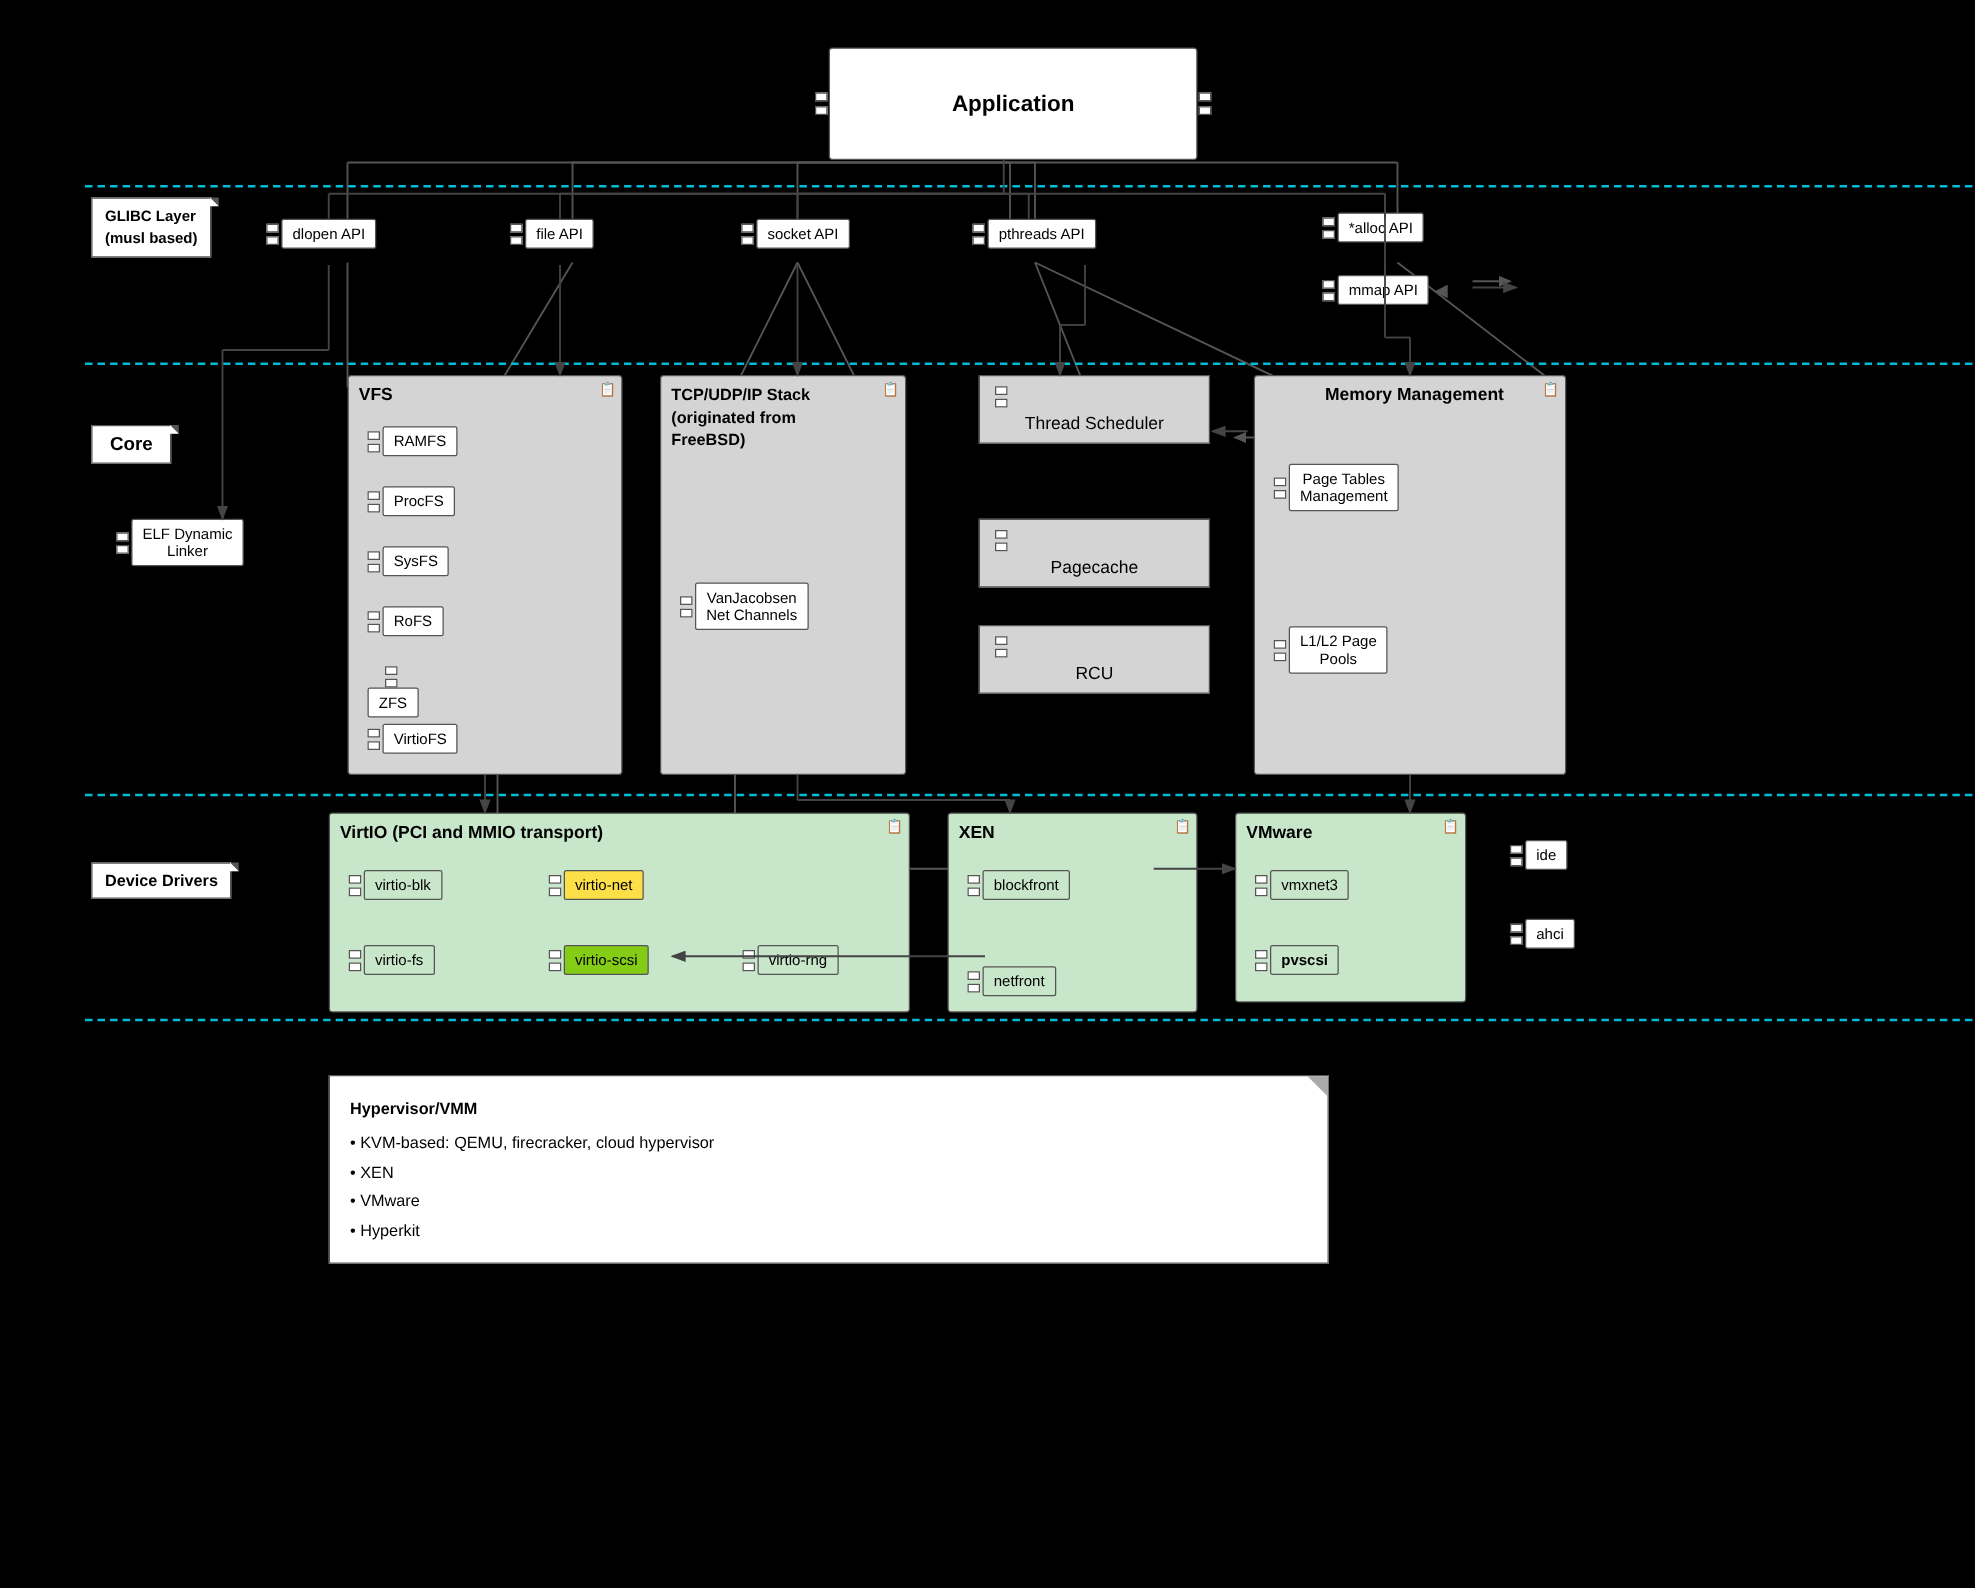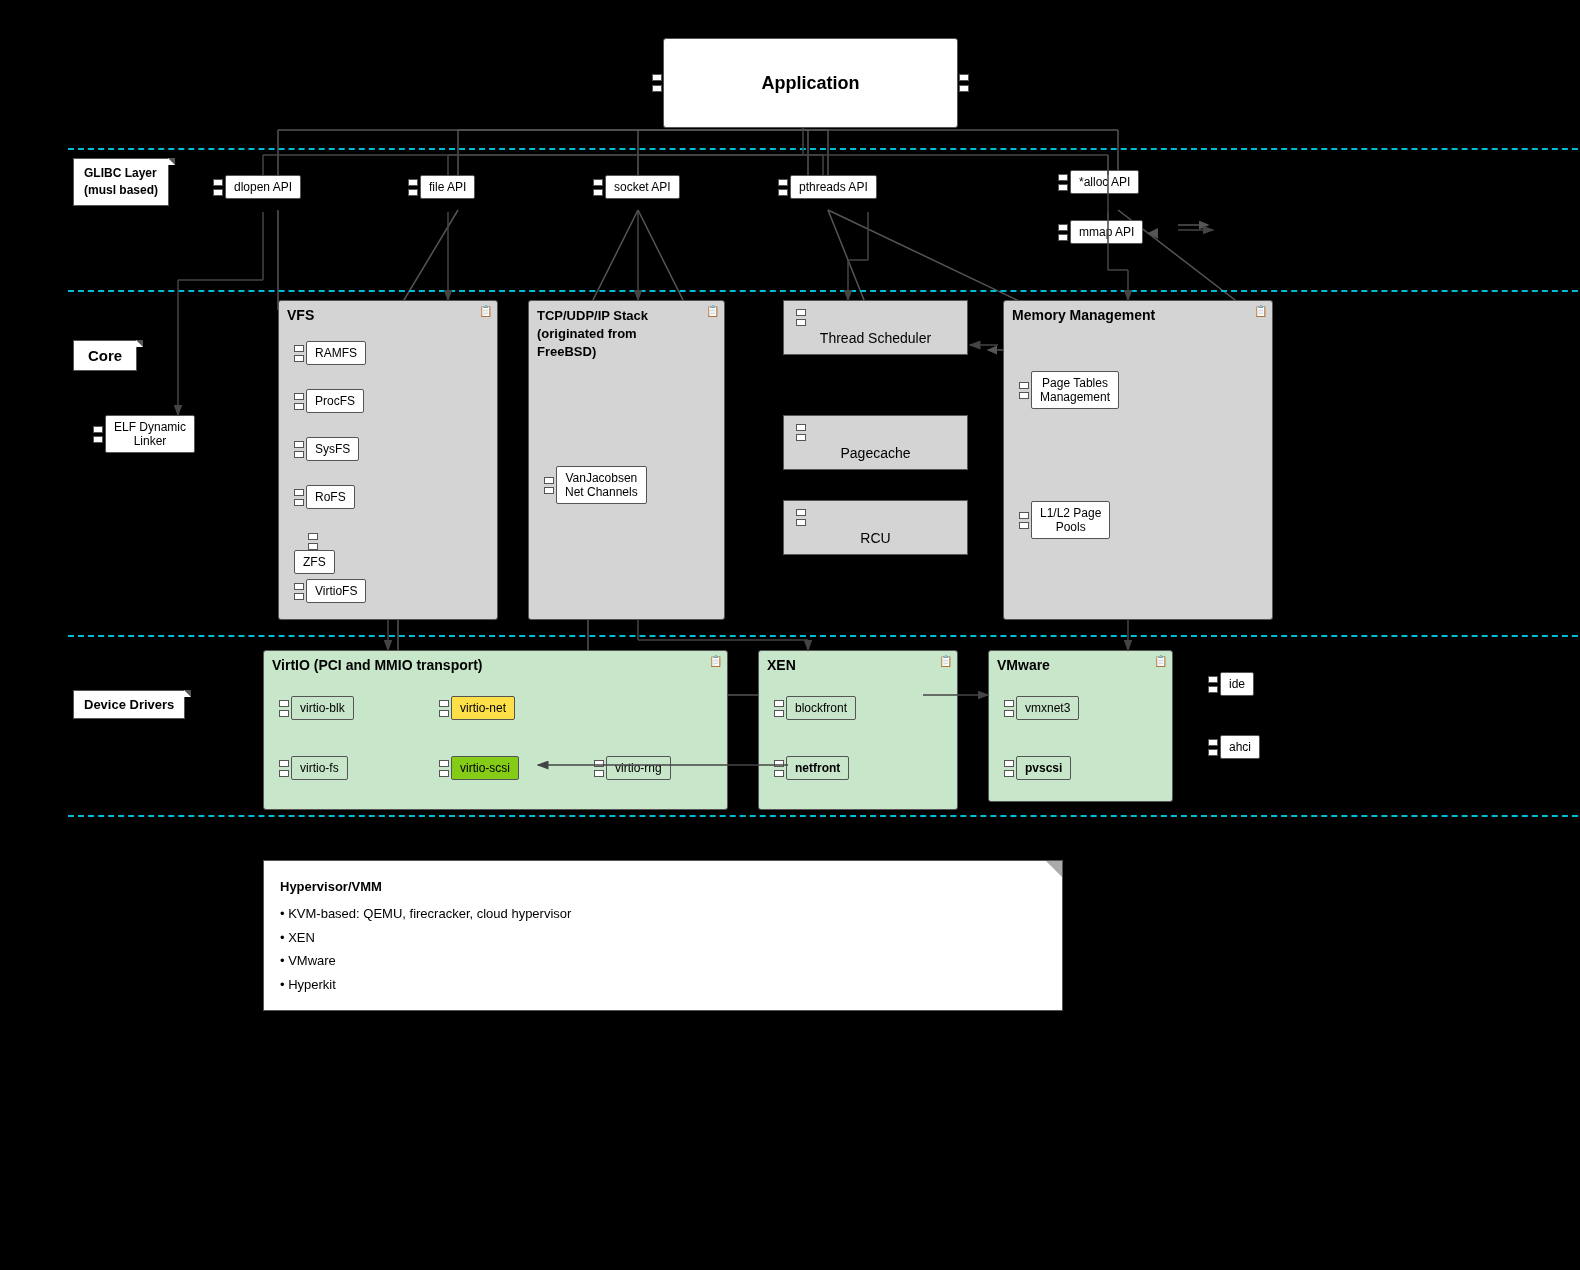"Memory Management" div.box { padding-left: none -> 48px; width: 270px -> 250px }
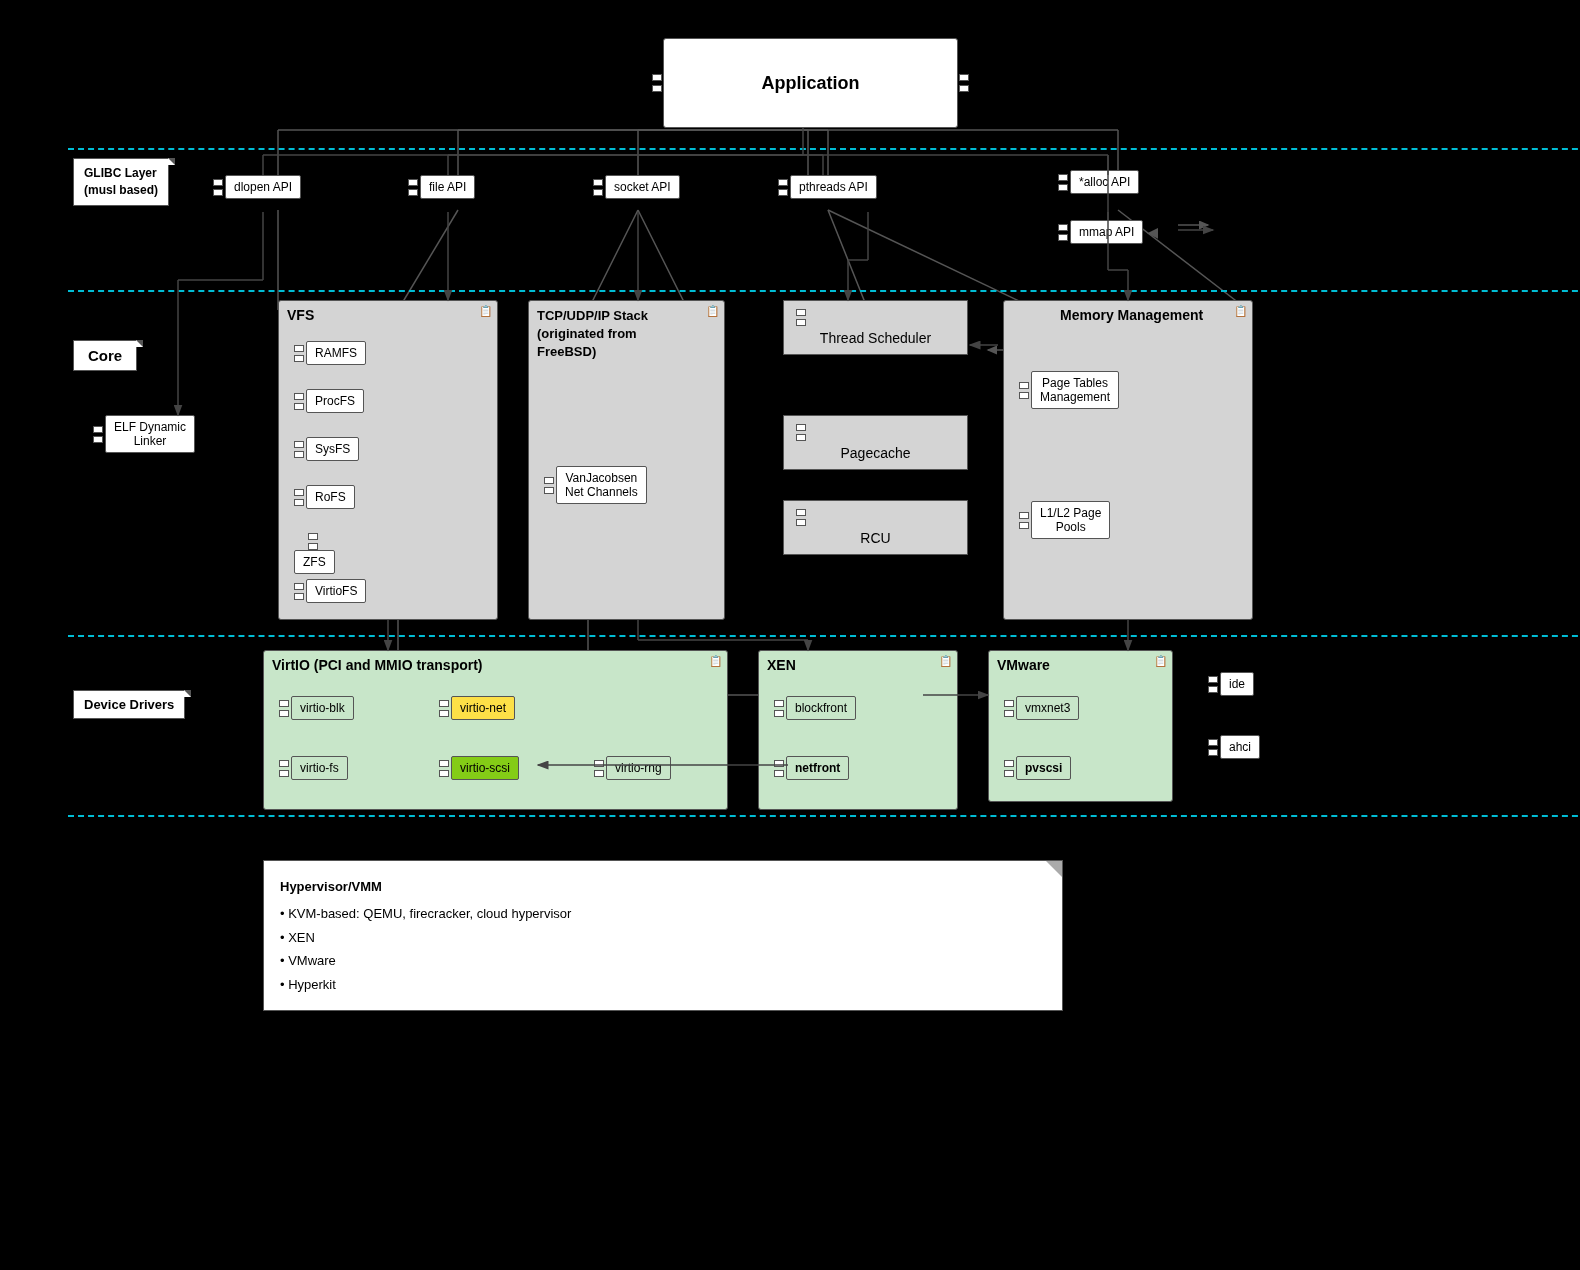"netfront" div.component { font-weight: bold -> none; top: 105px -> 122px }
